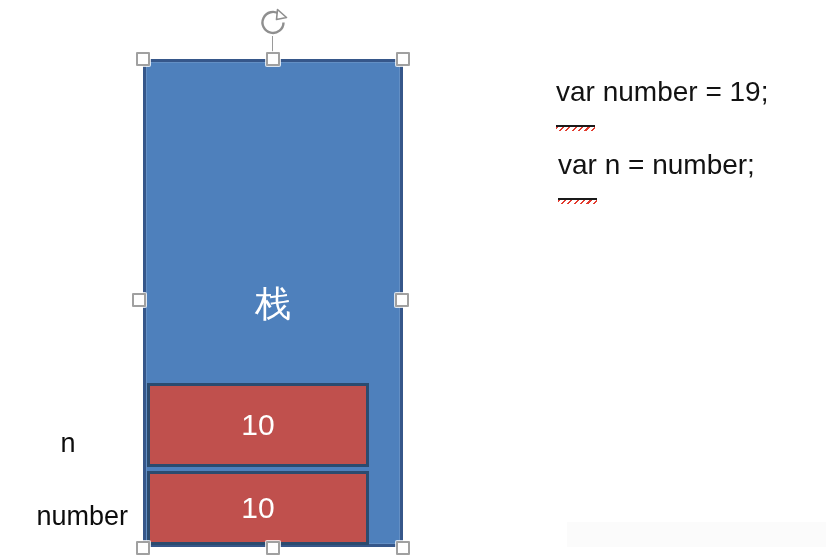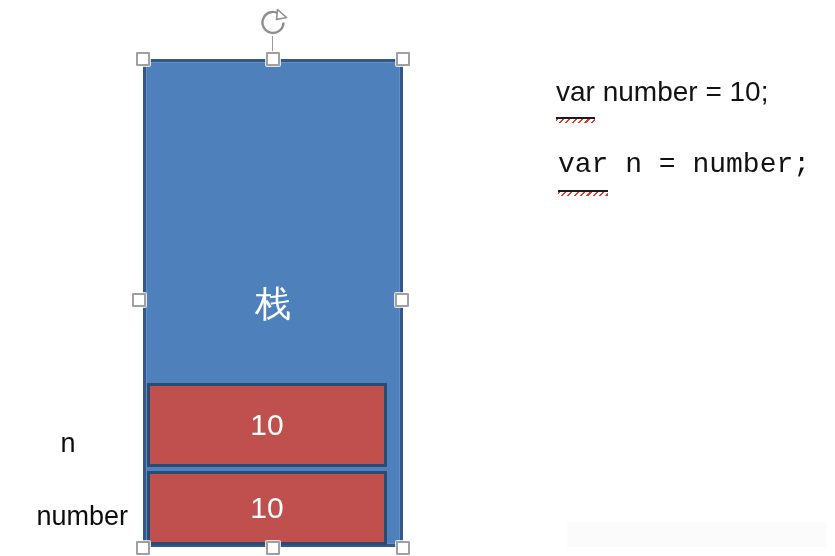"var" .kw { padding-bottom: 10px -> 18px }
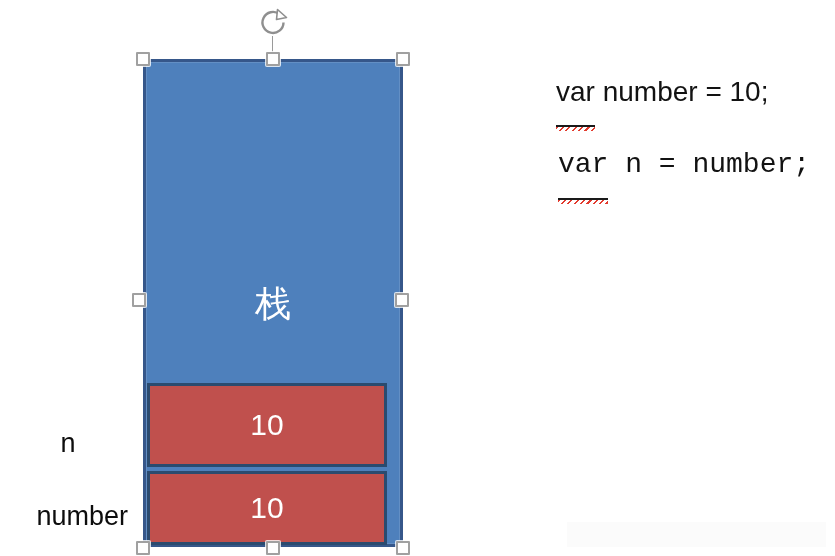"number = 10;" span.code-rest { text: 10 -> 19 }
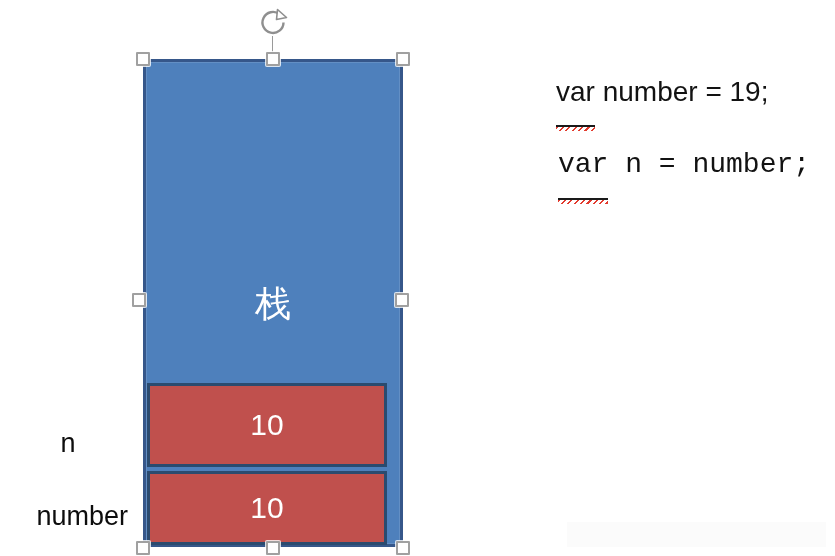"var n = number;" .code-line-2 { font-family: Liberation Mono, monospace -> none }
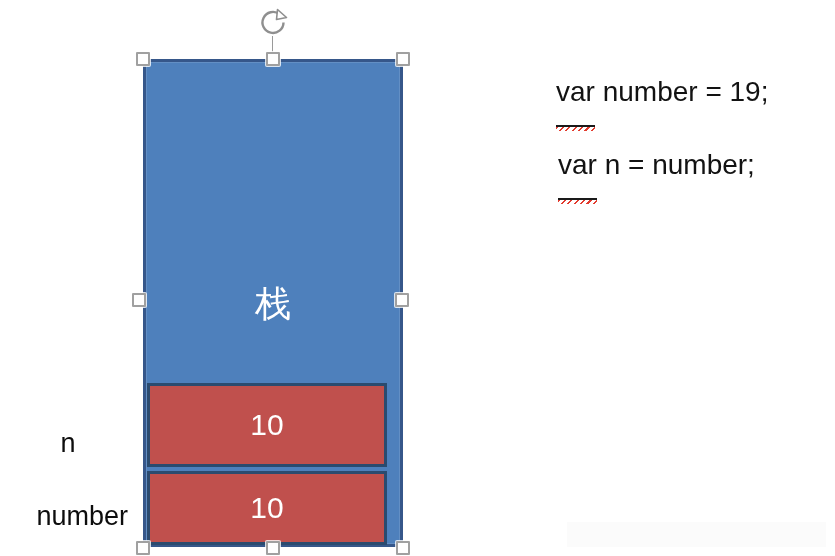"10" .slot { width: 240px -> 222px }
